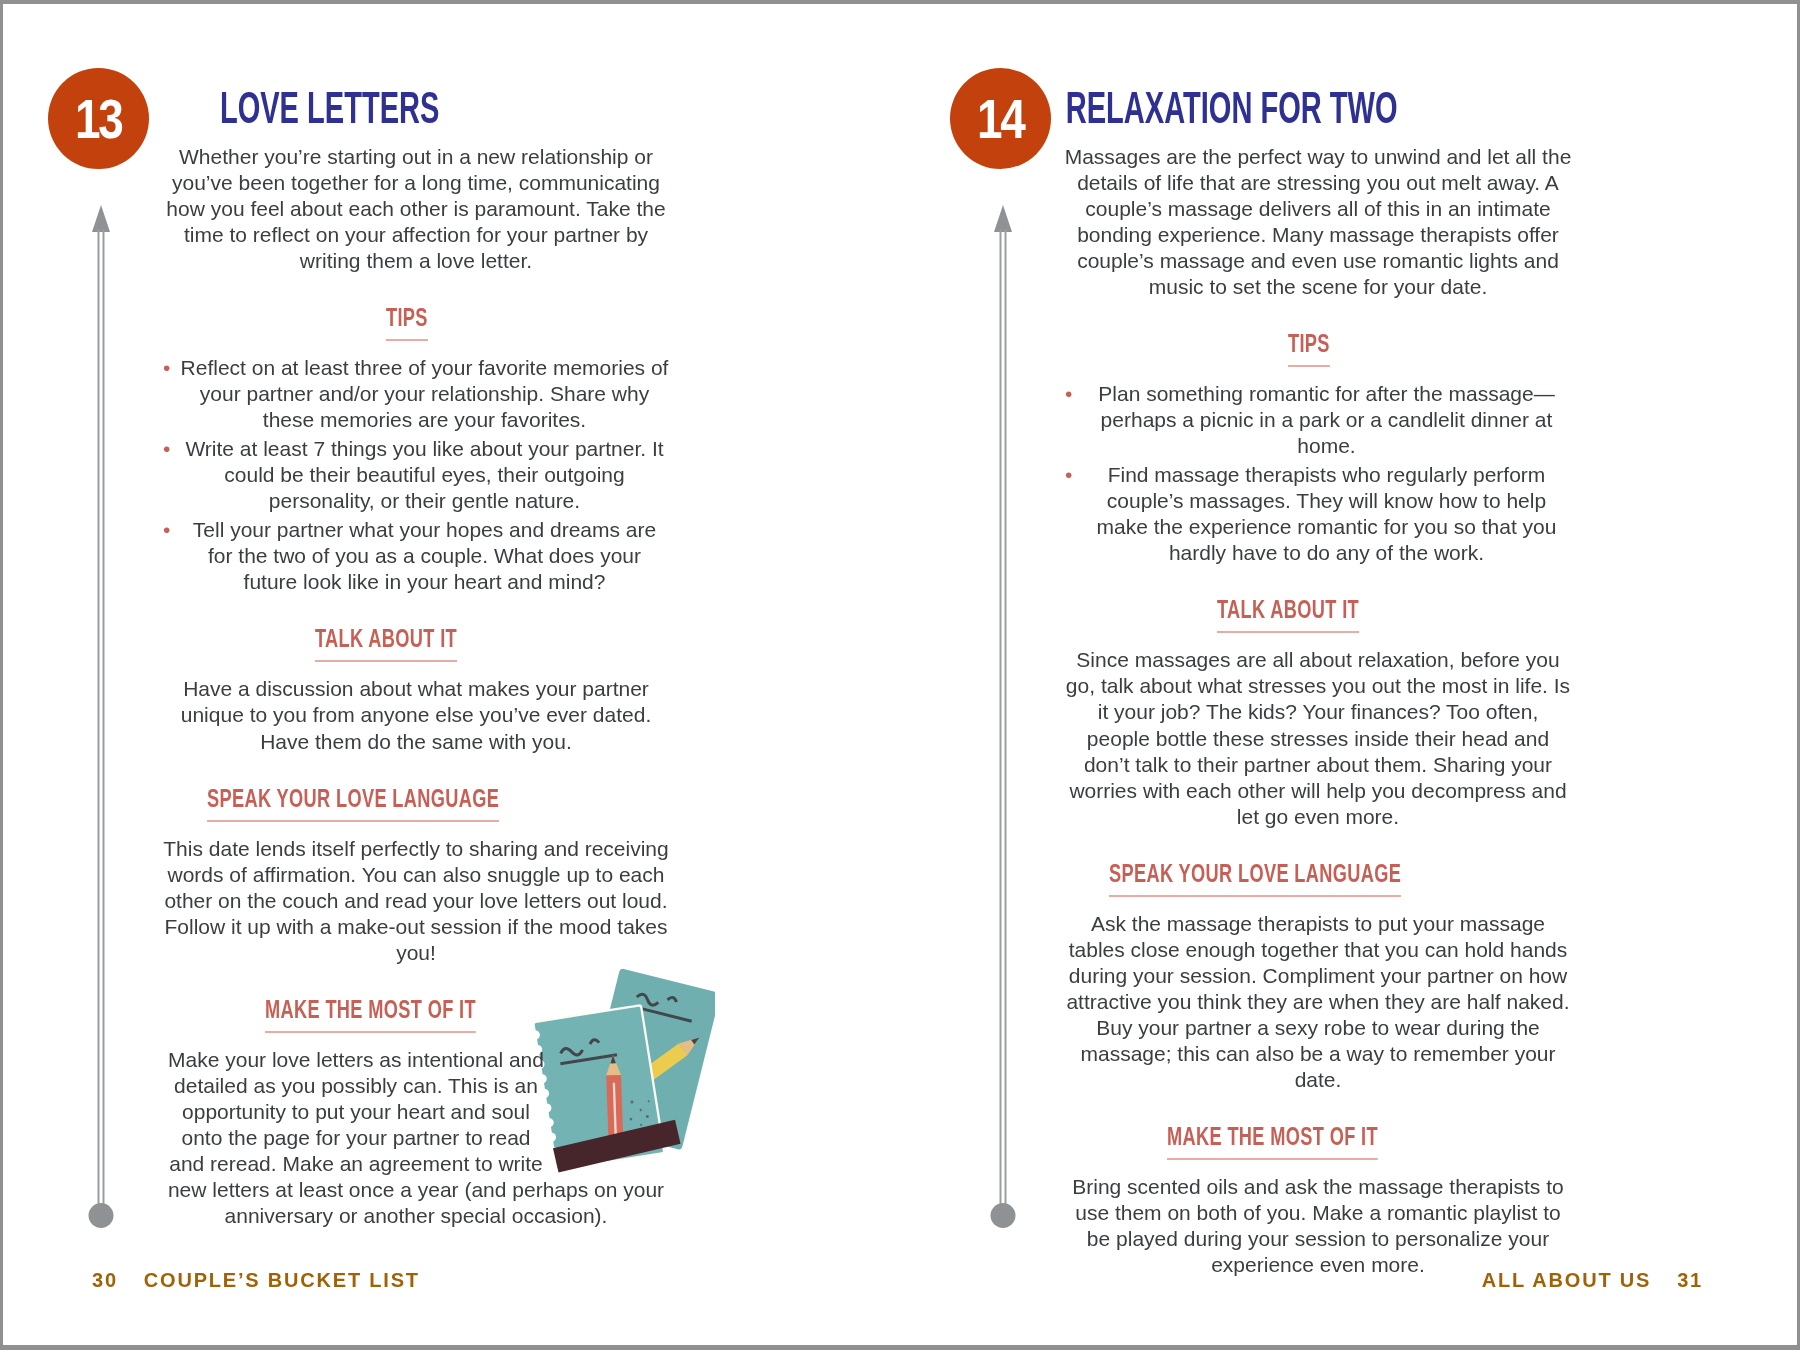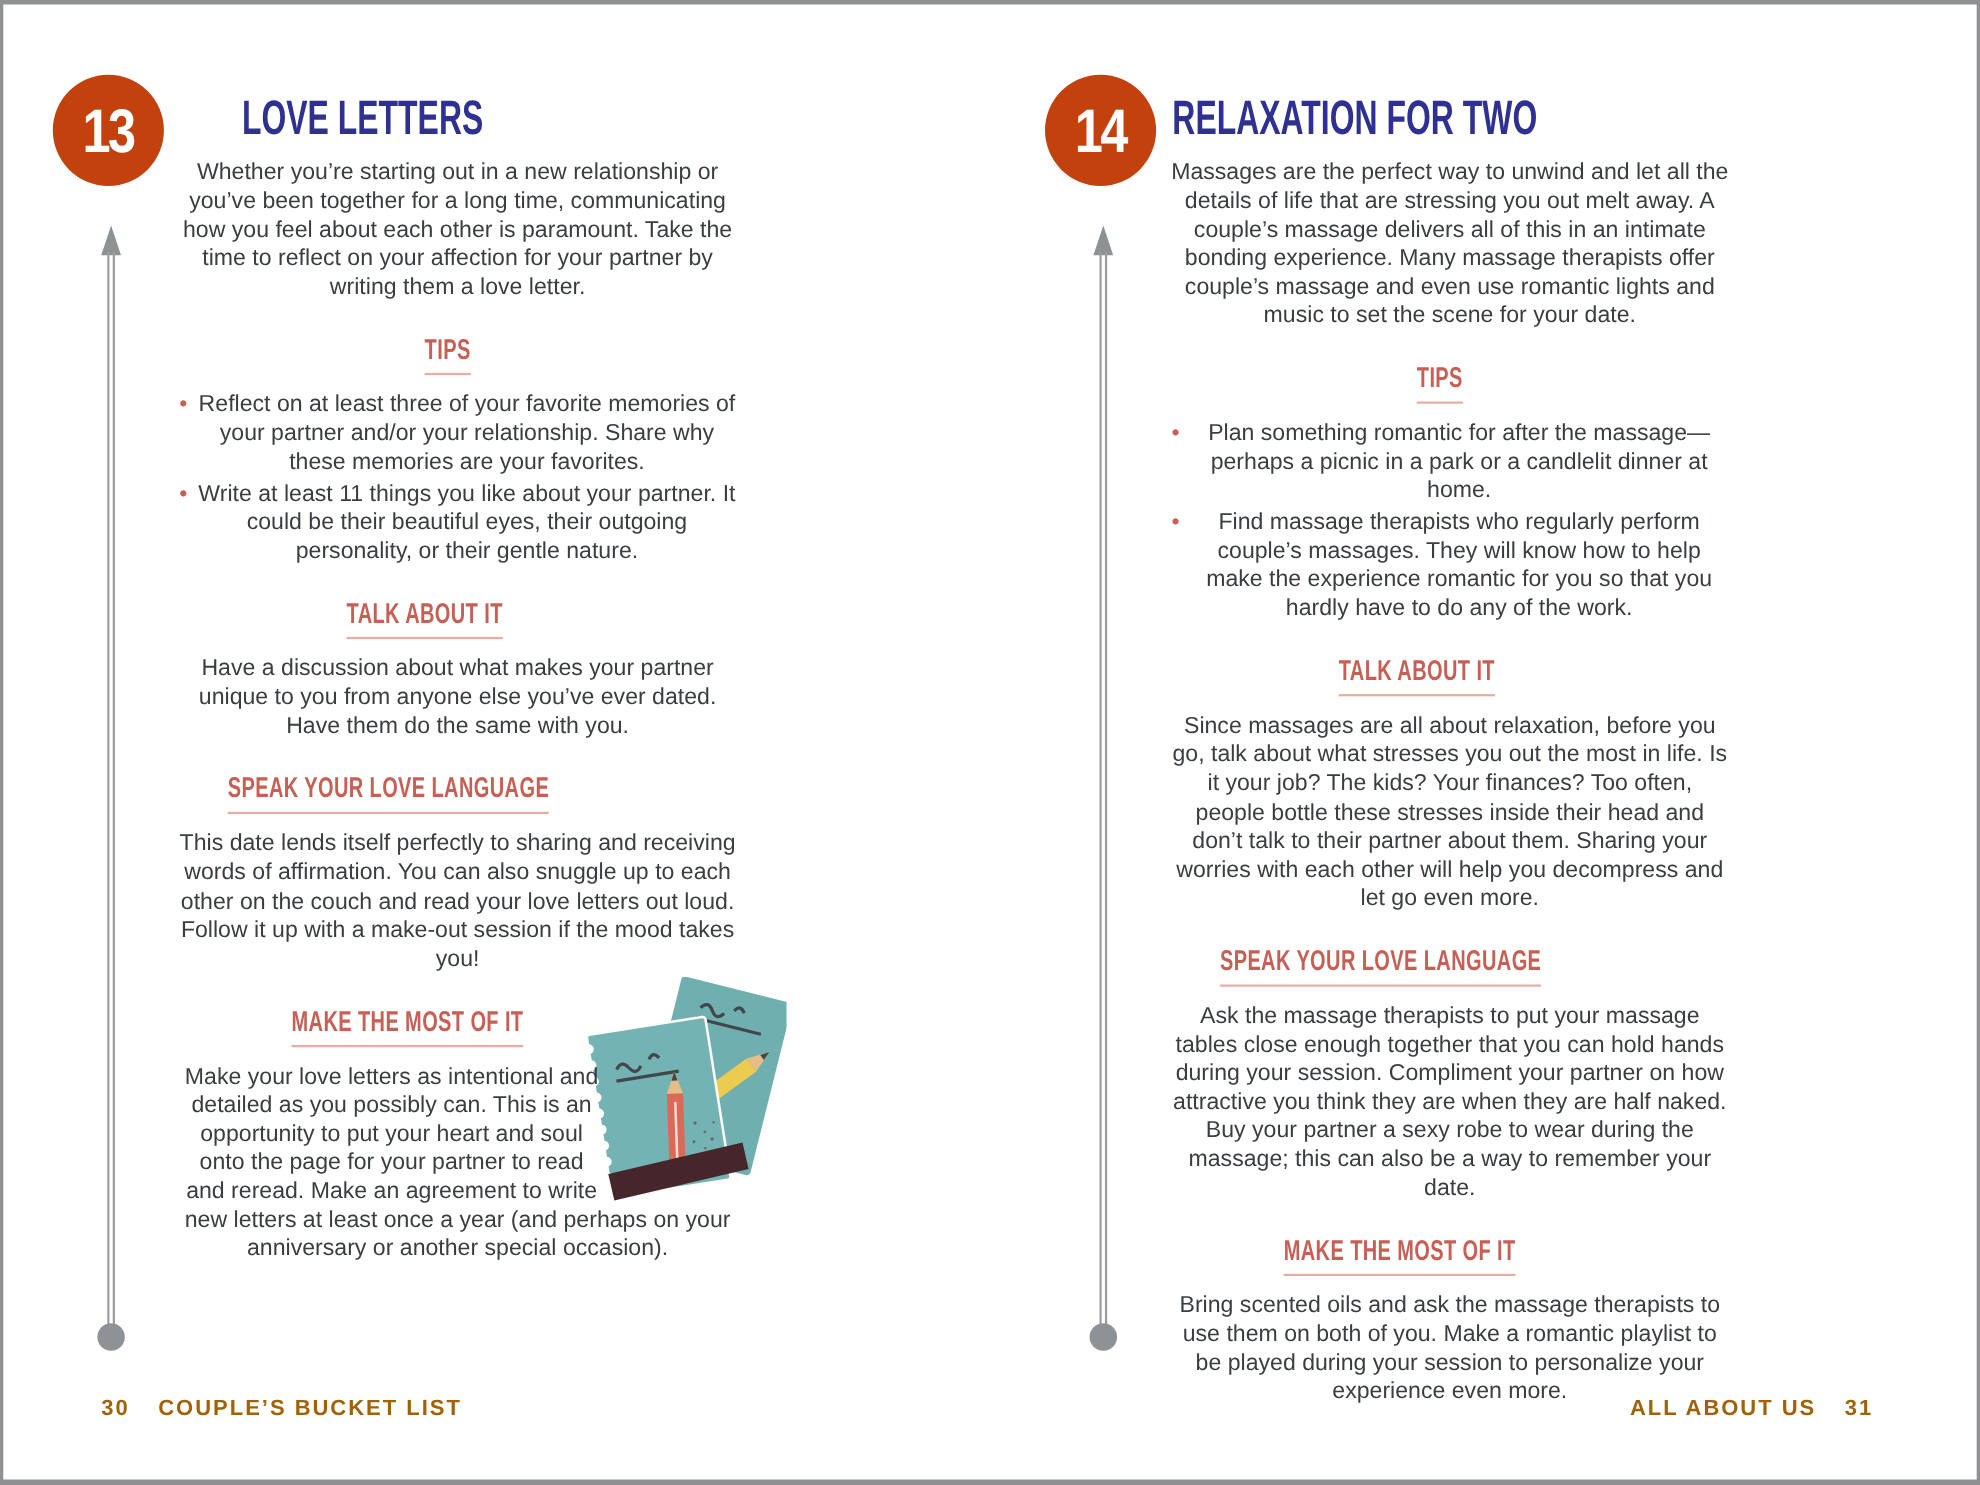"Write at least 11 things" li { text: 11 -> 7 }
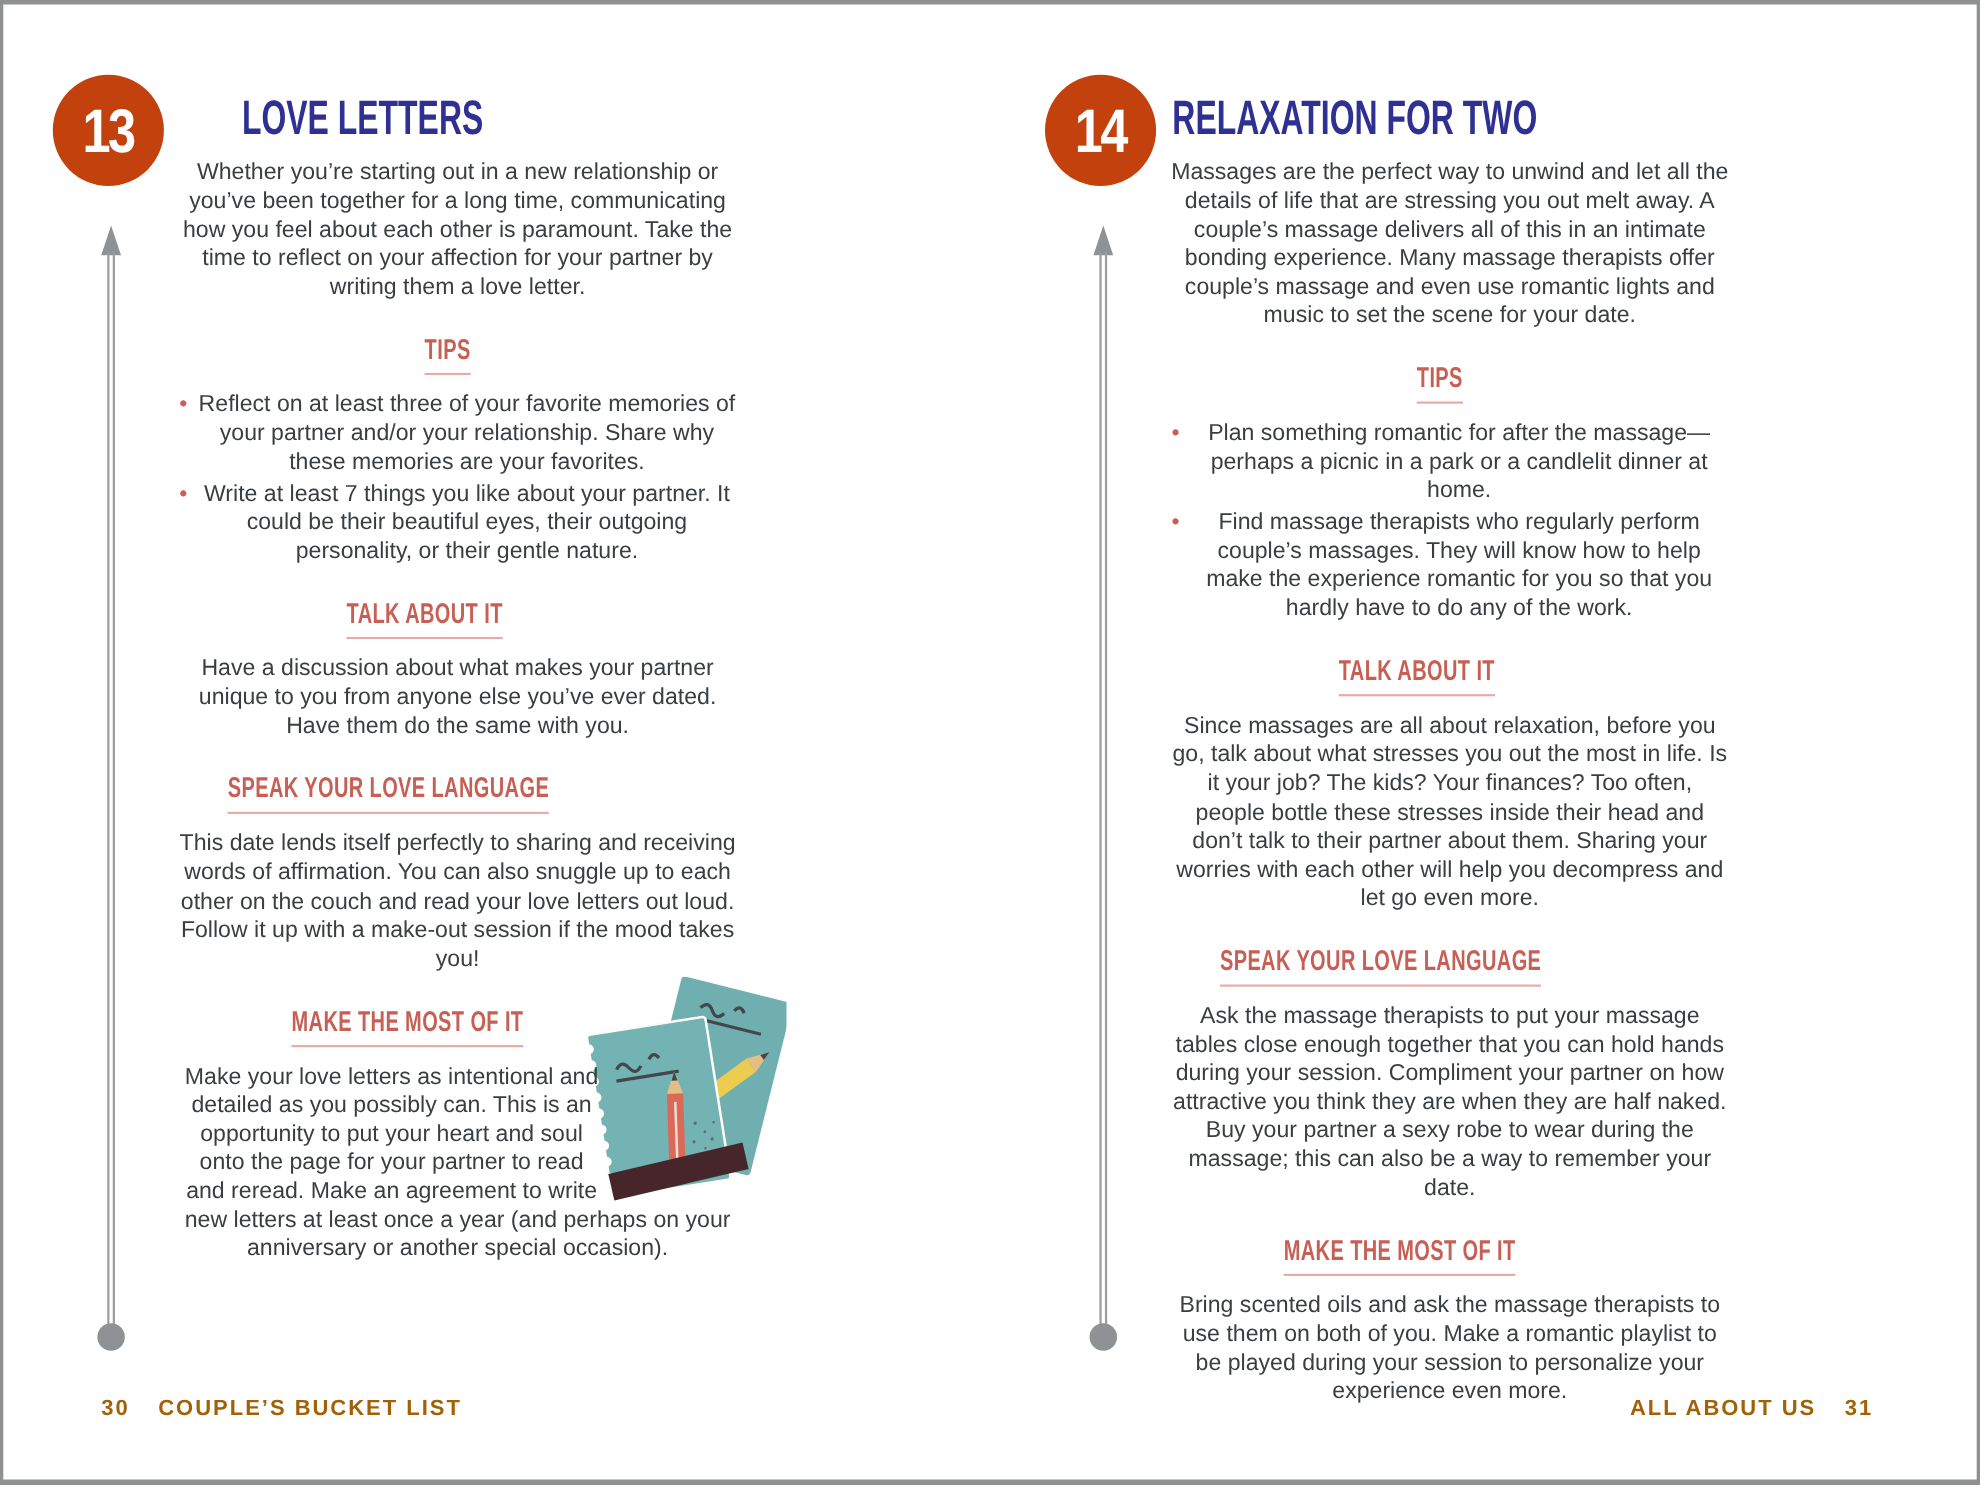"Tell your partner what your" li { html: none -> <li>Tell your partner what your hopes and dreams are for the two of you as a couple. What does your future look like in your heart and mind?</li> }
